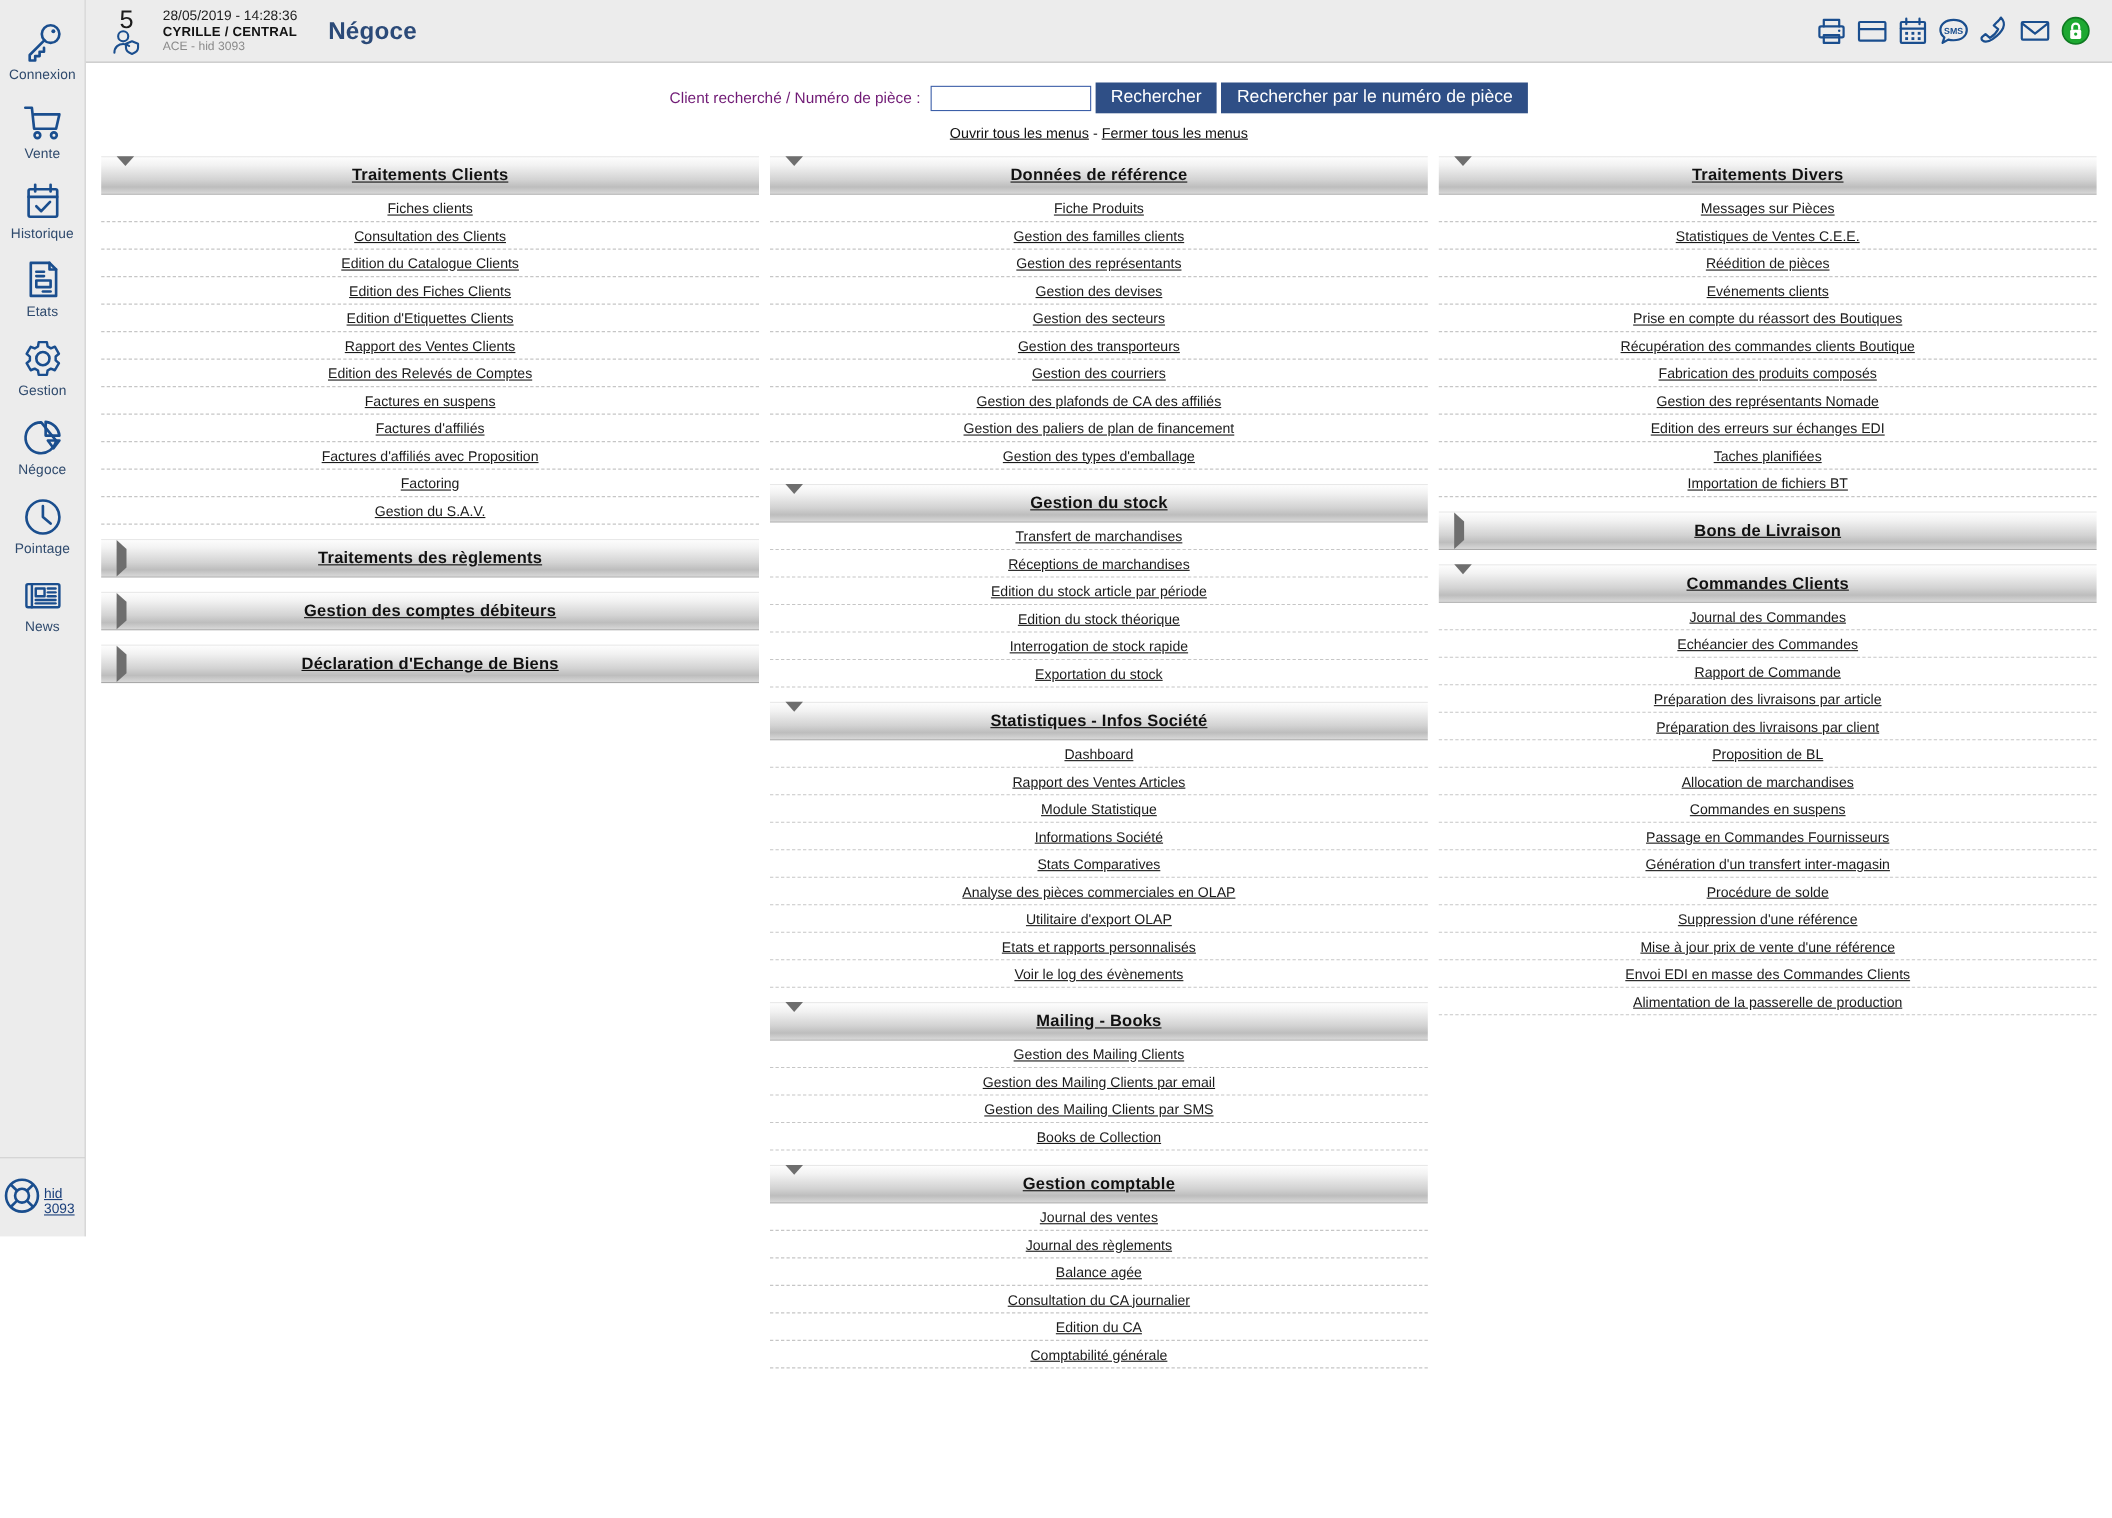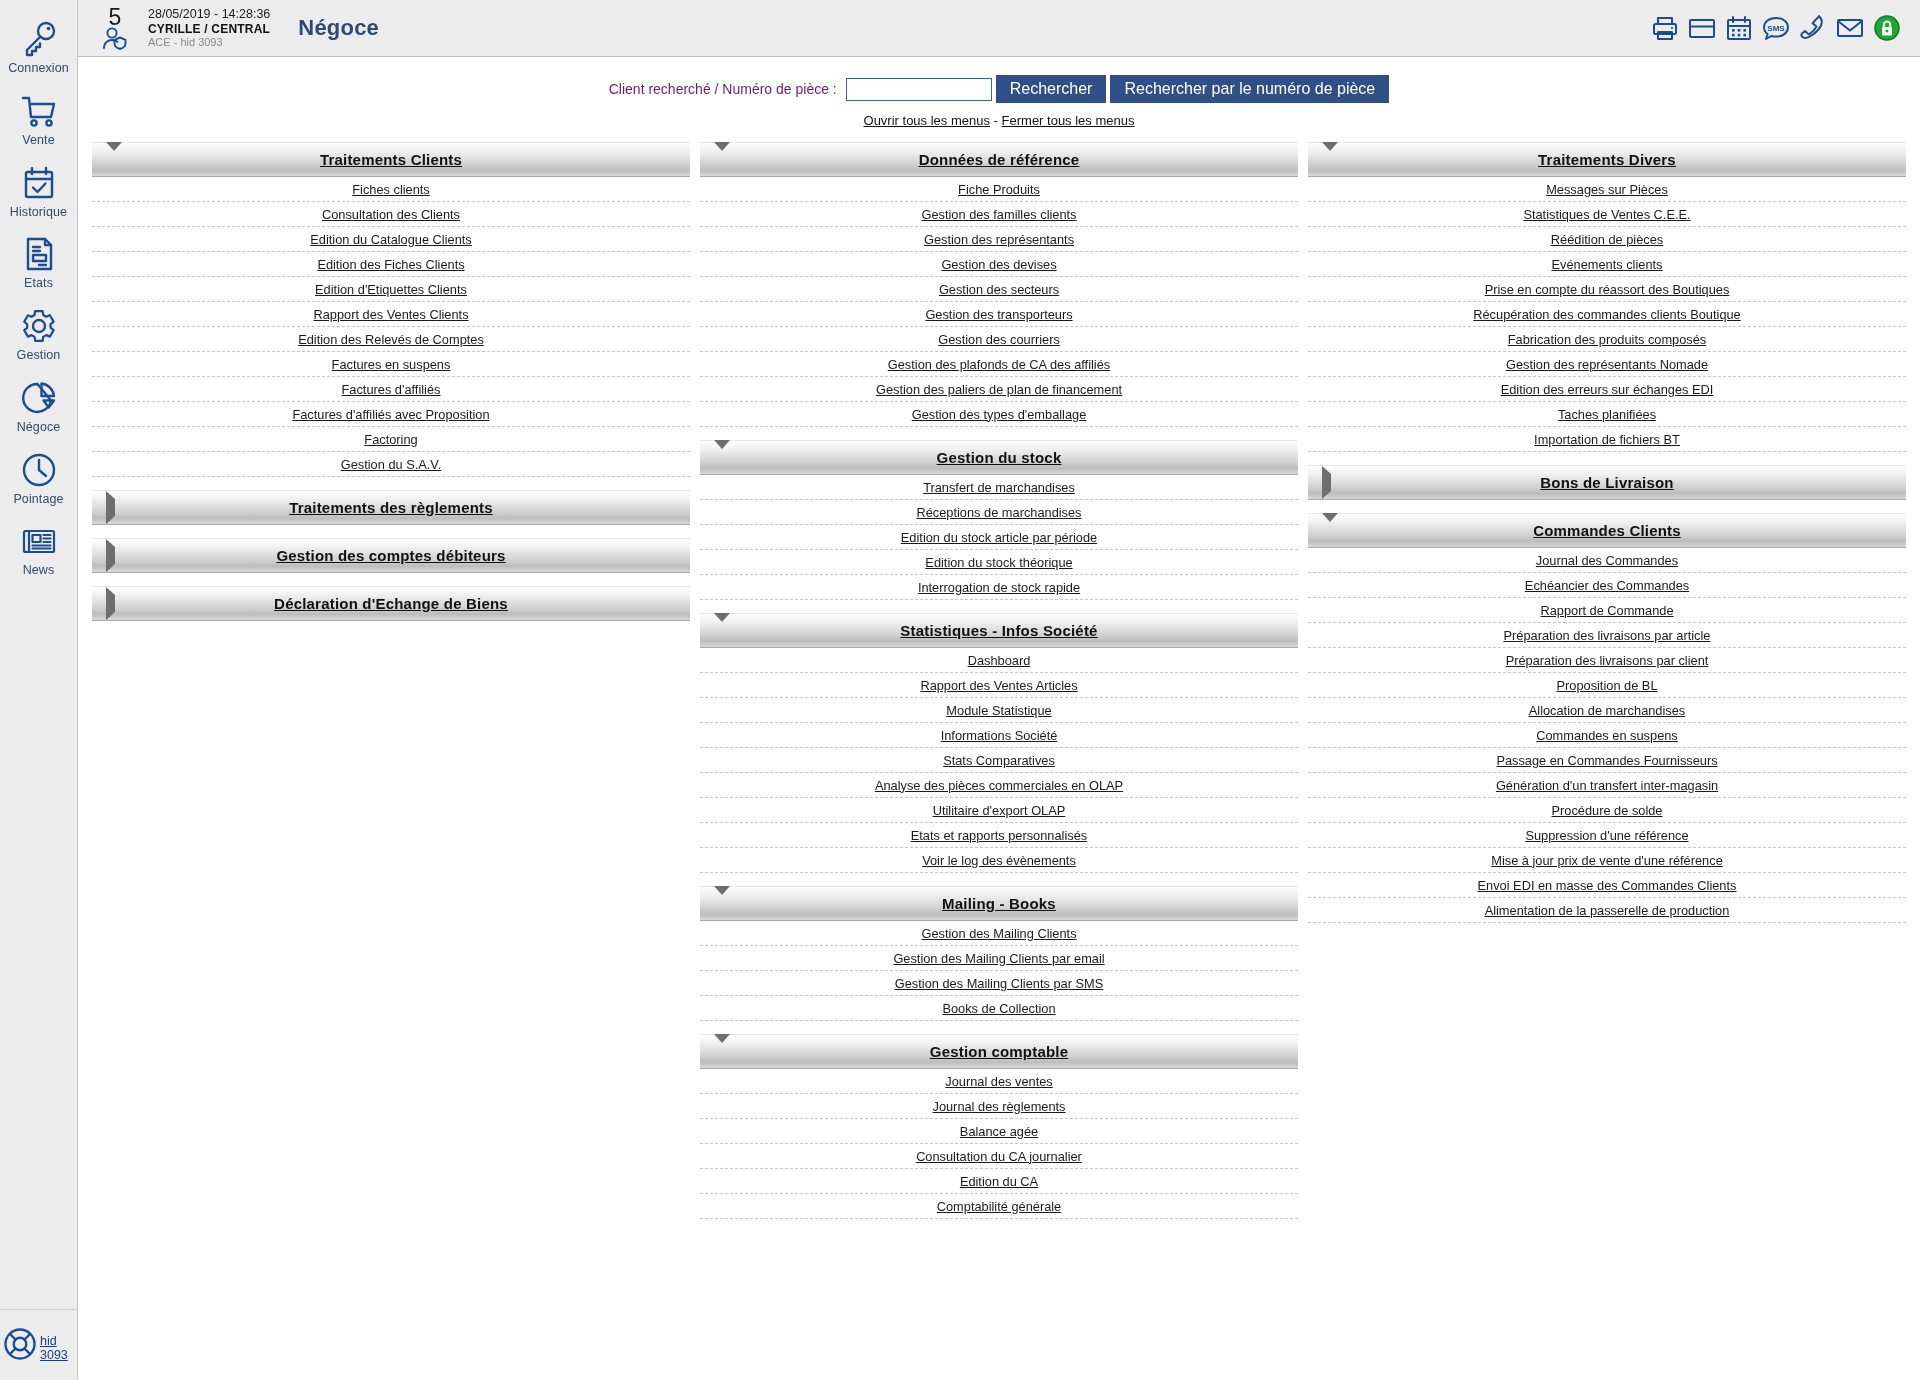"Connexion" .sidebar { height: 1380px -> 1124px }
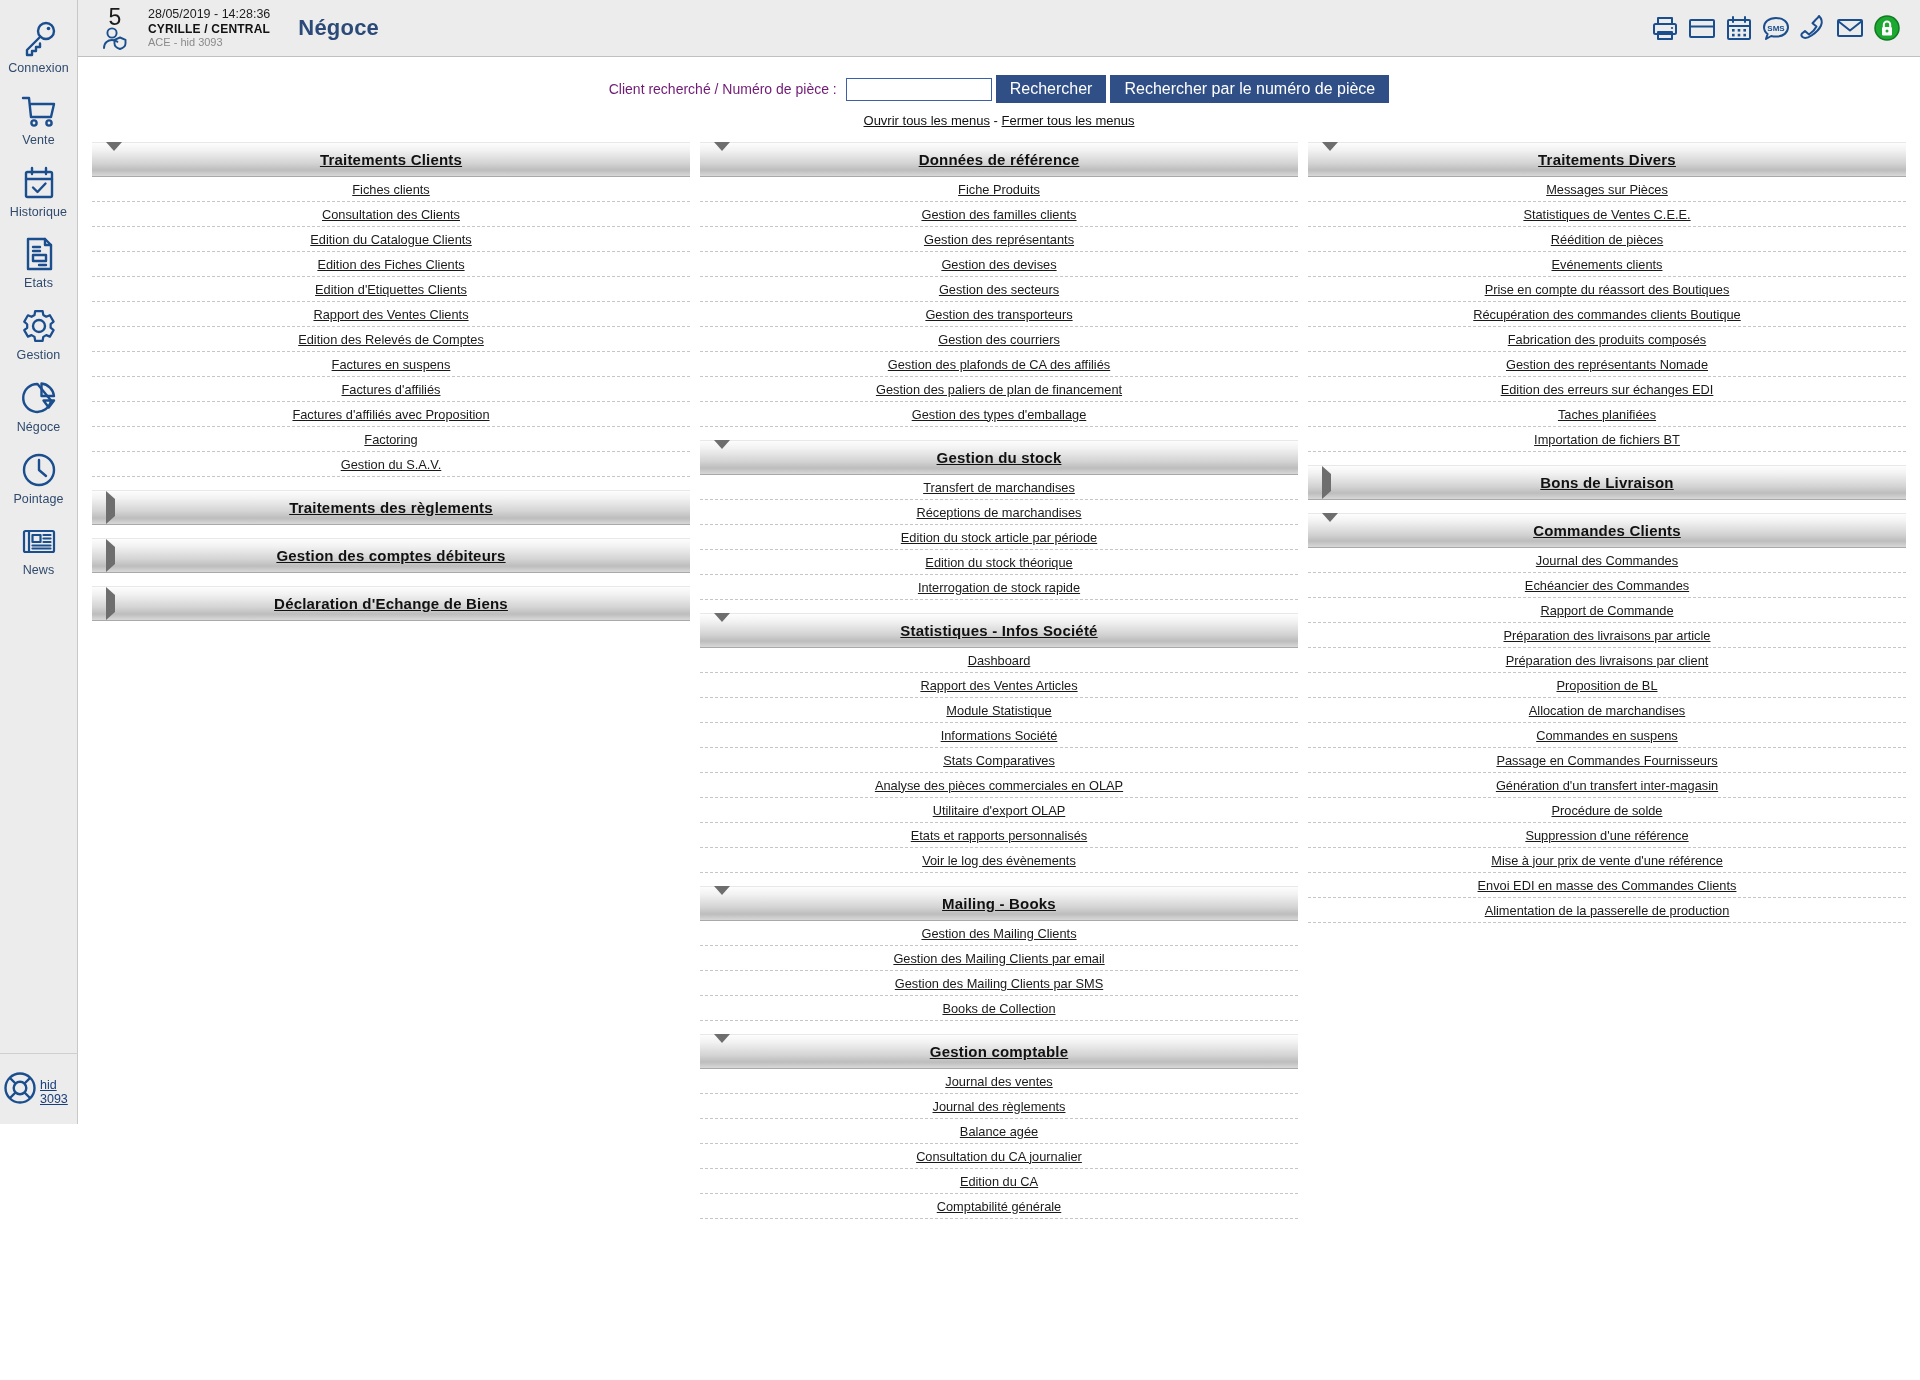"Exportation du stock" div.mitem { html: none -> <div> <a>Exportation du stock</a> </div> }
